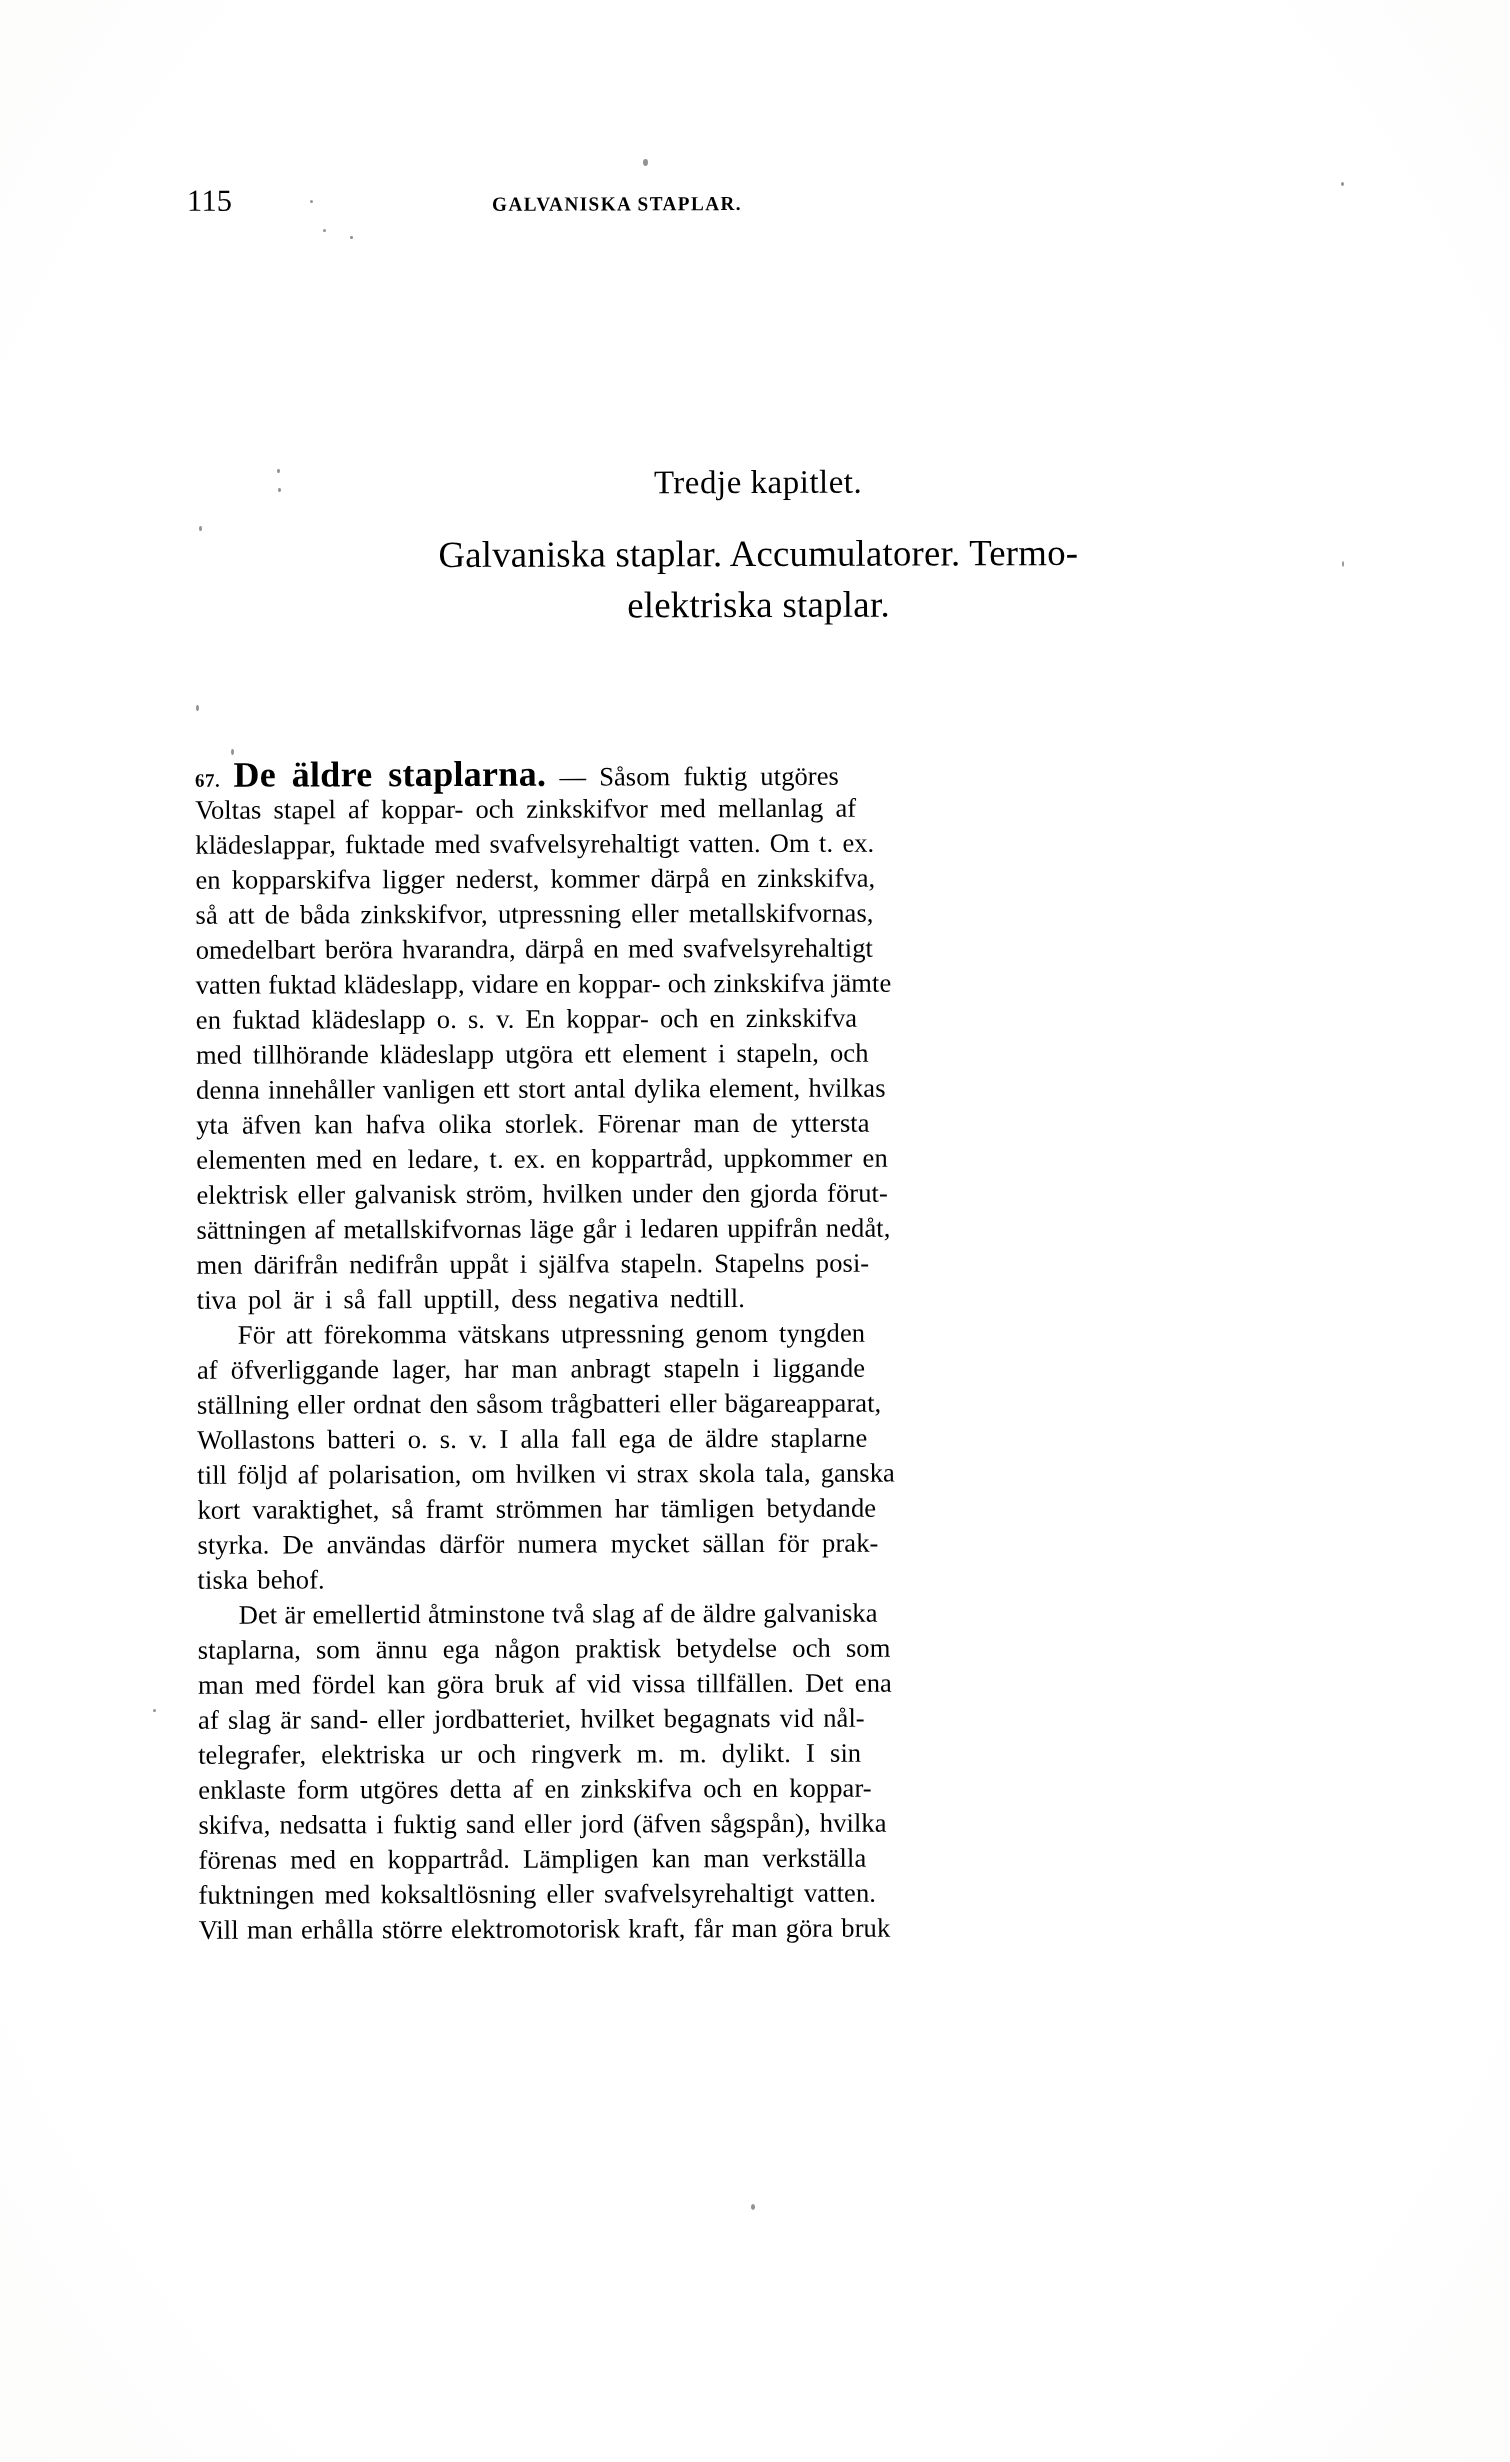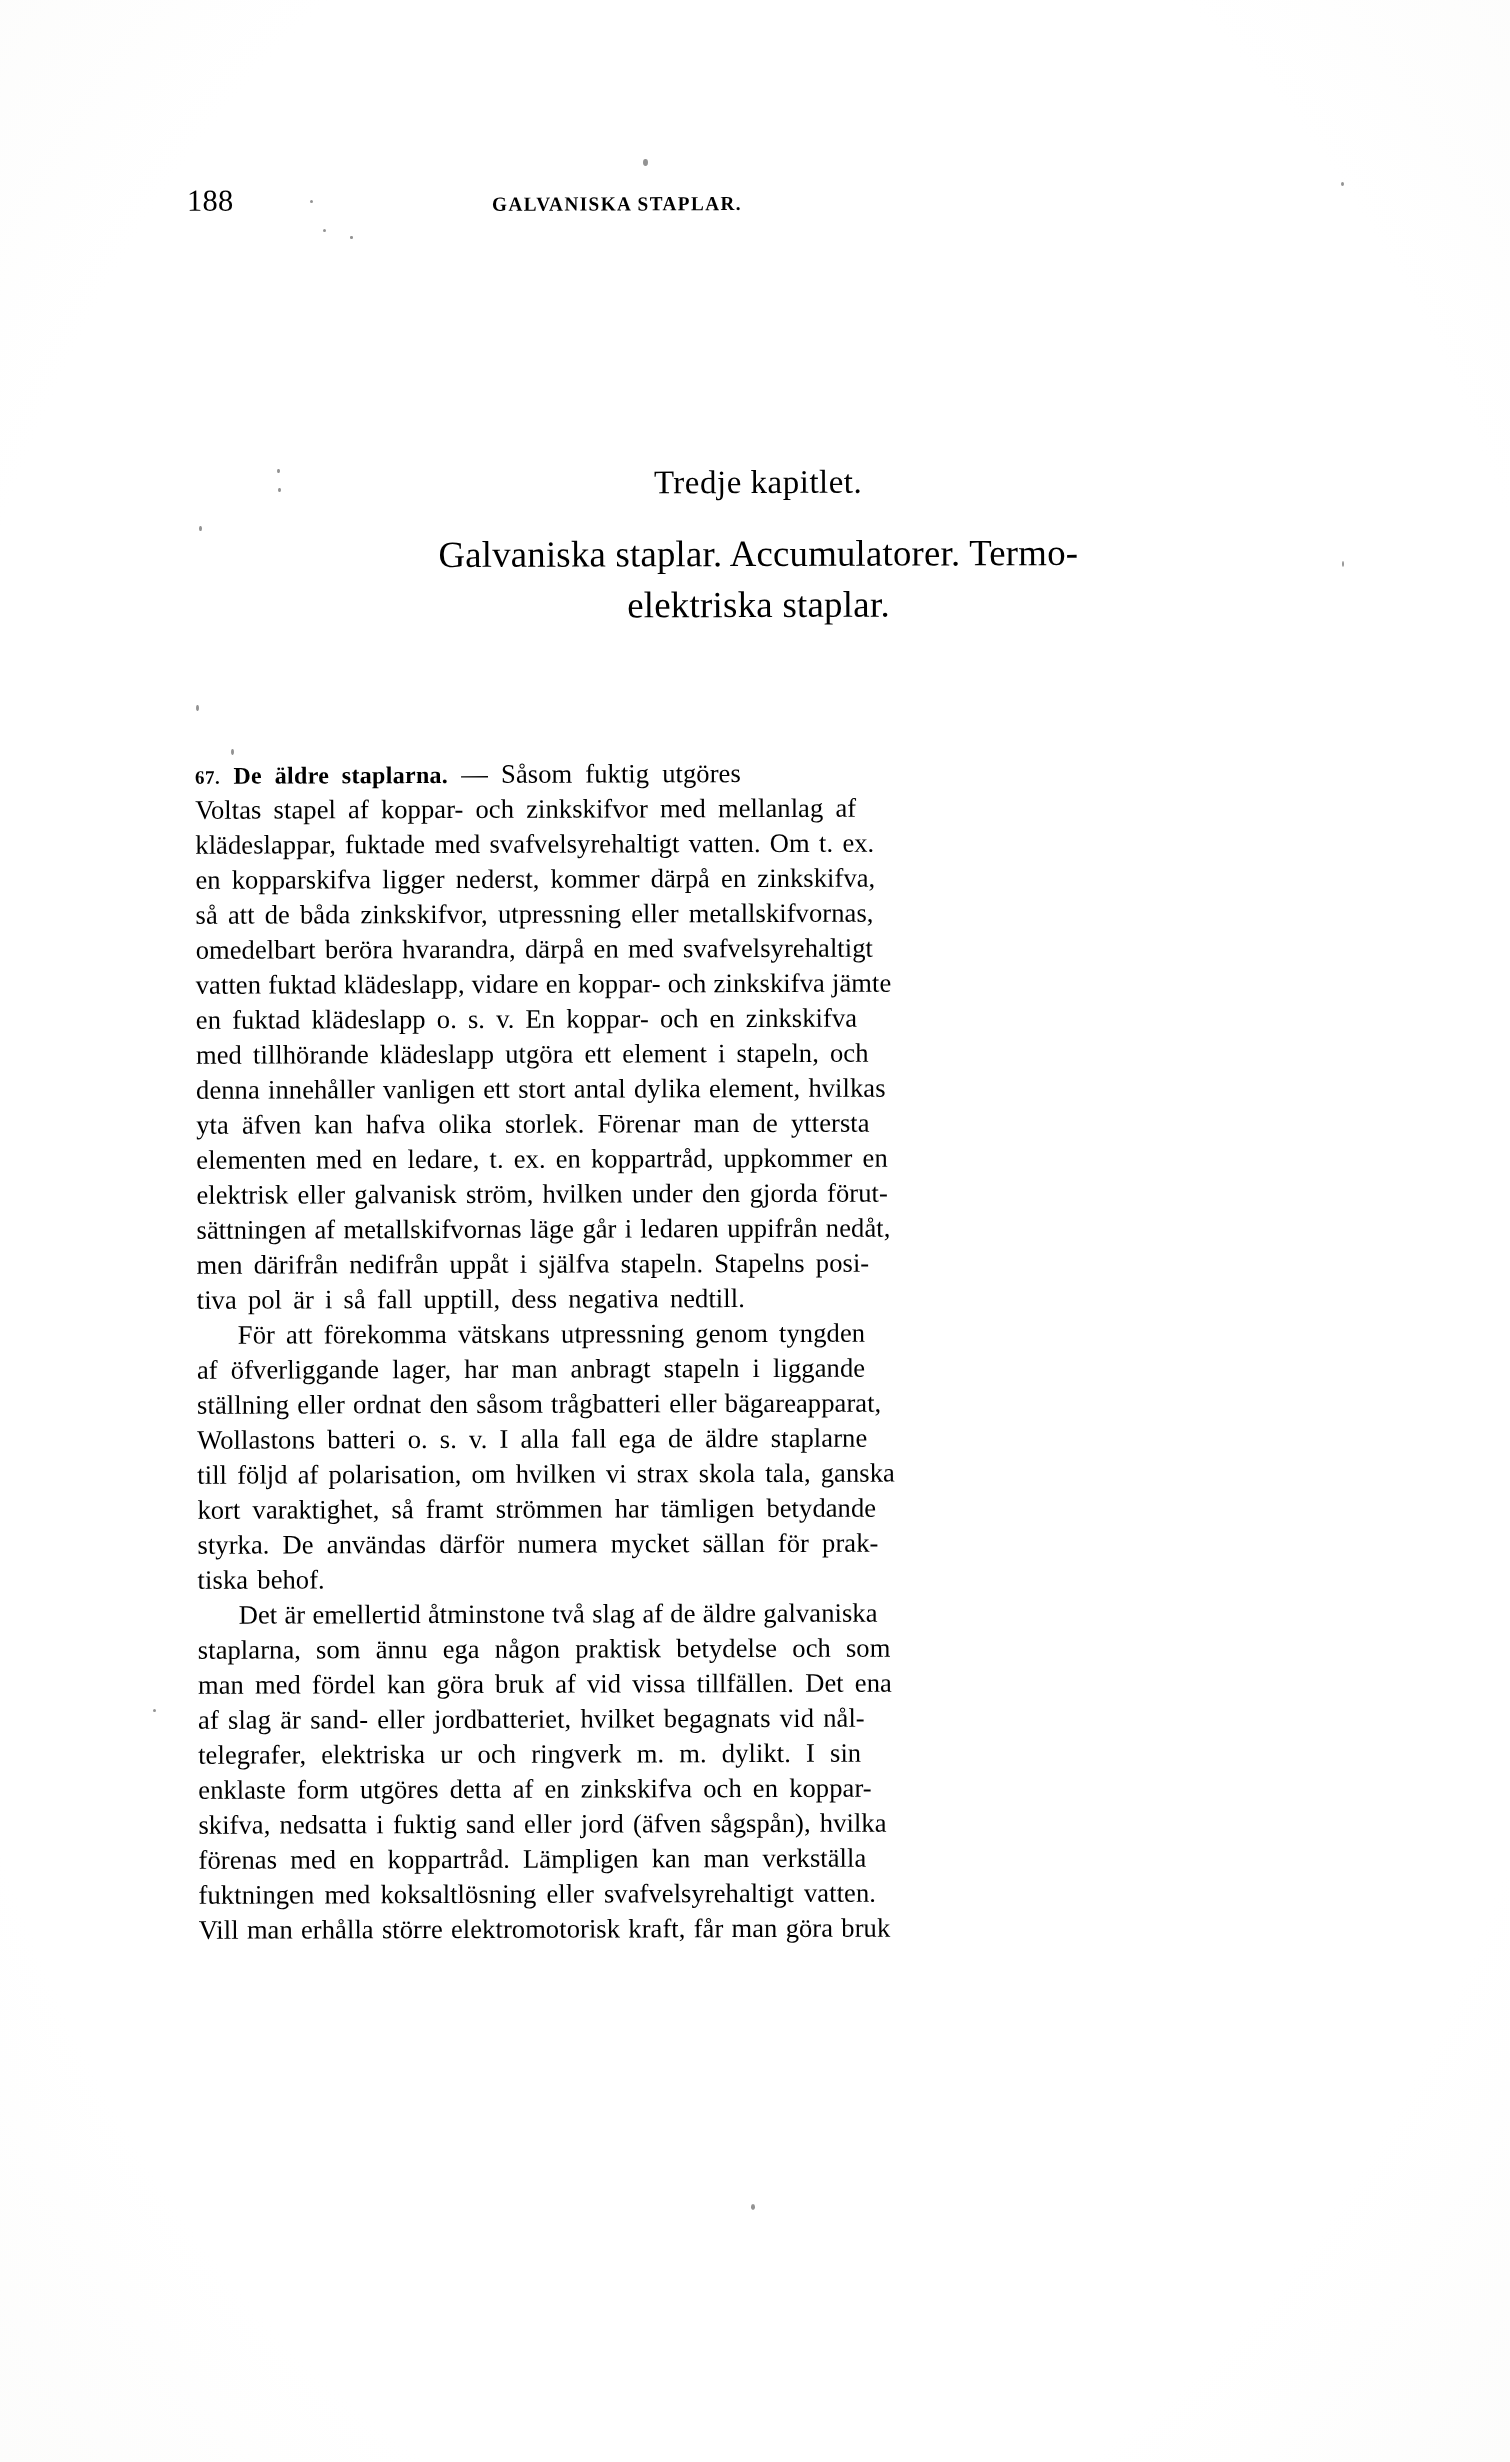"188" div { text: 188 -> 115 }
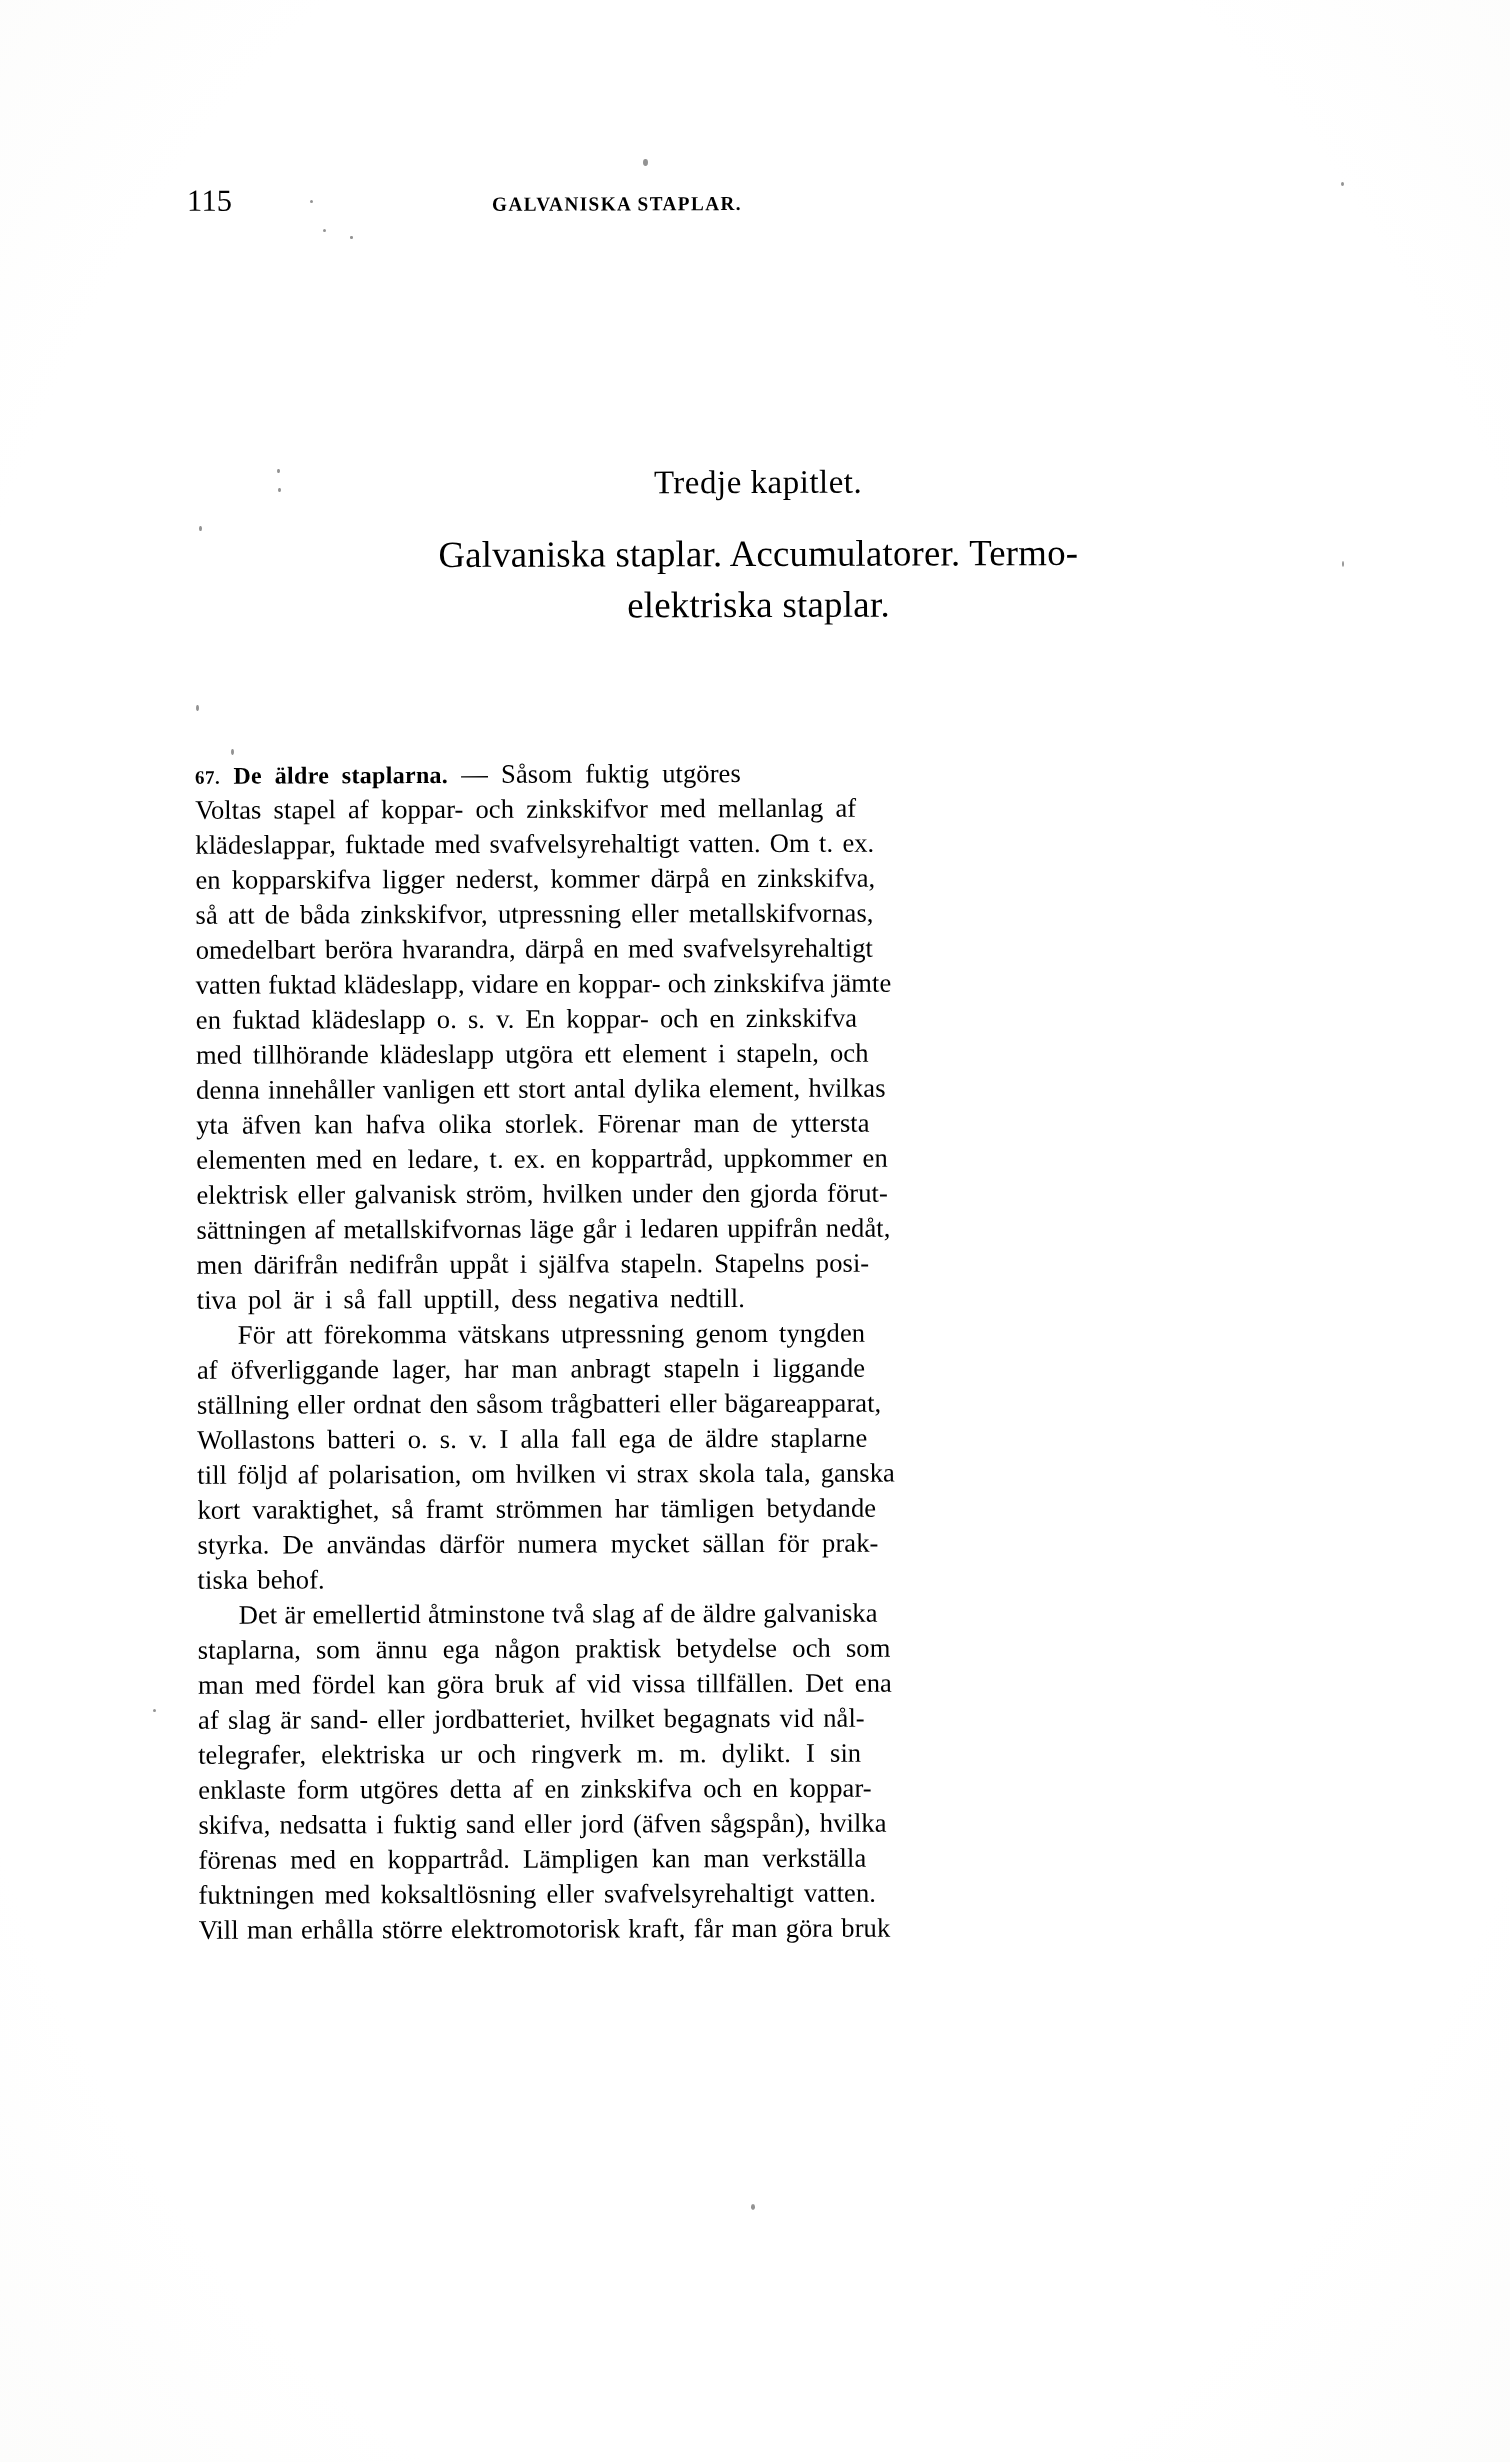"De äldre staplarna." .sec-head { font-size: 24px -> 36px }
